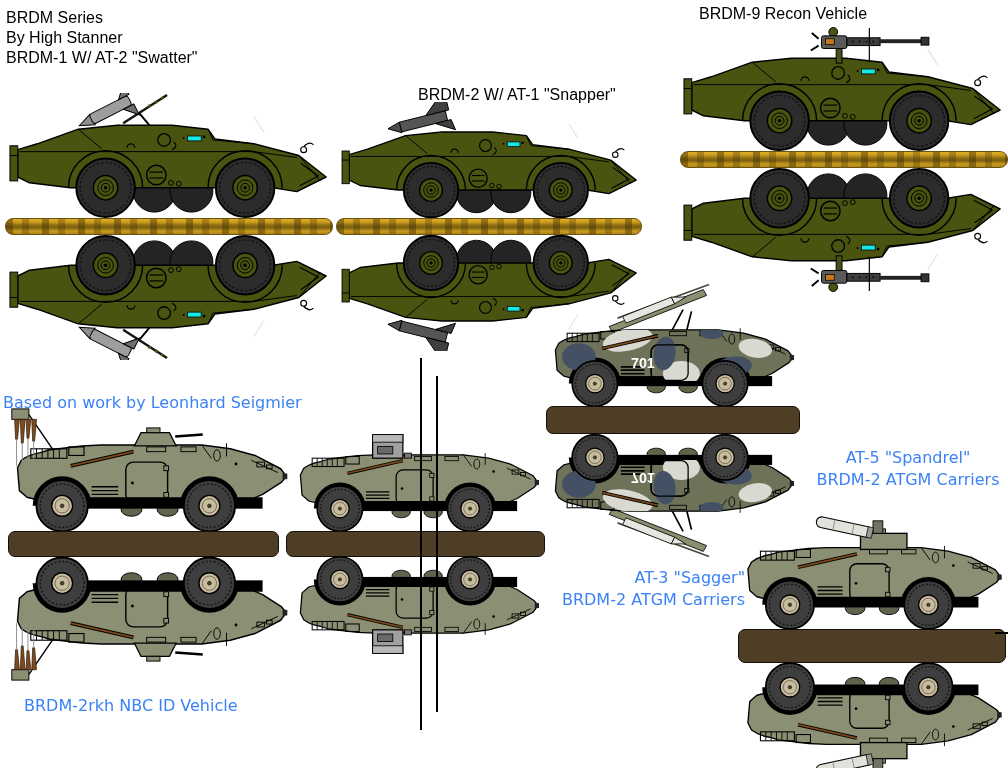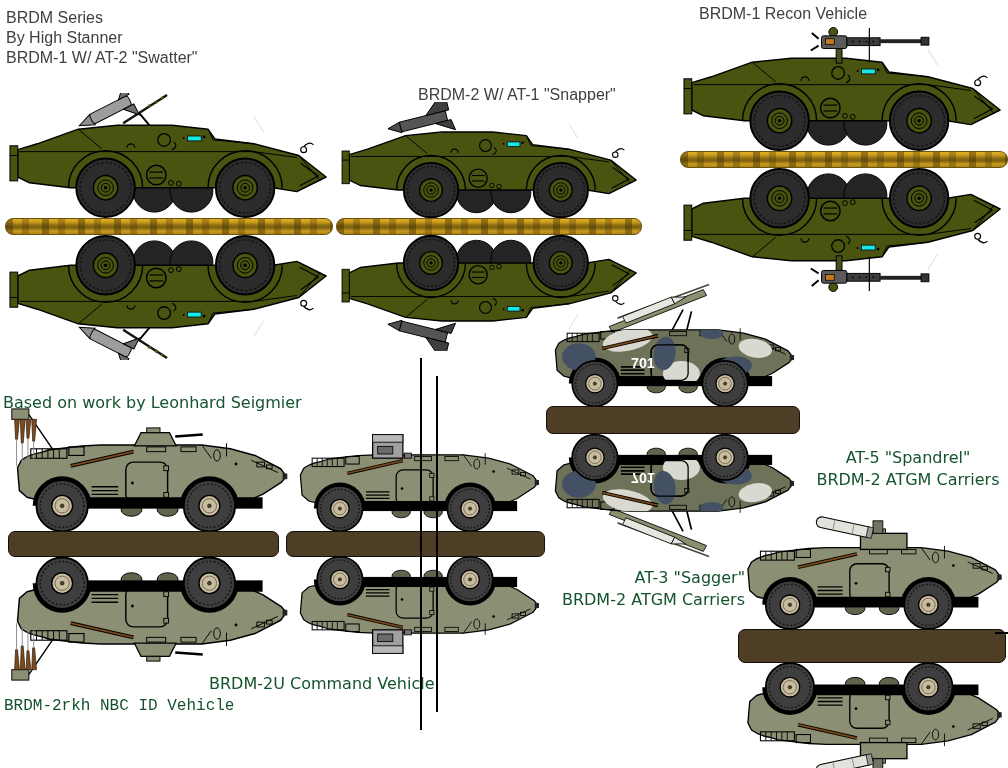"BRDM Series" .lbl { color: #404040 -> #000000 }
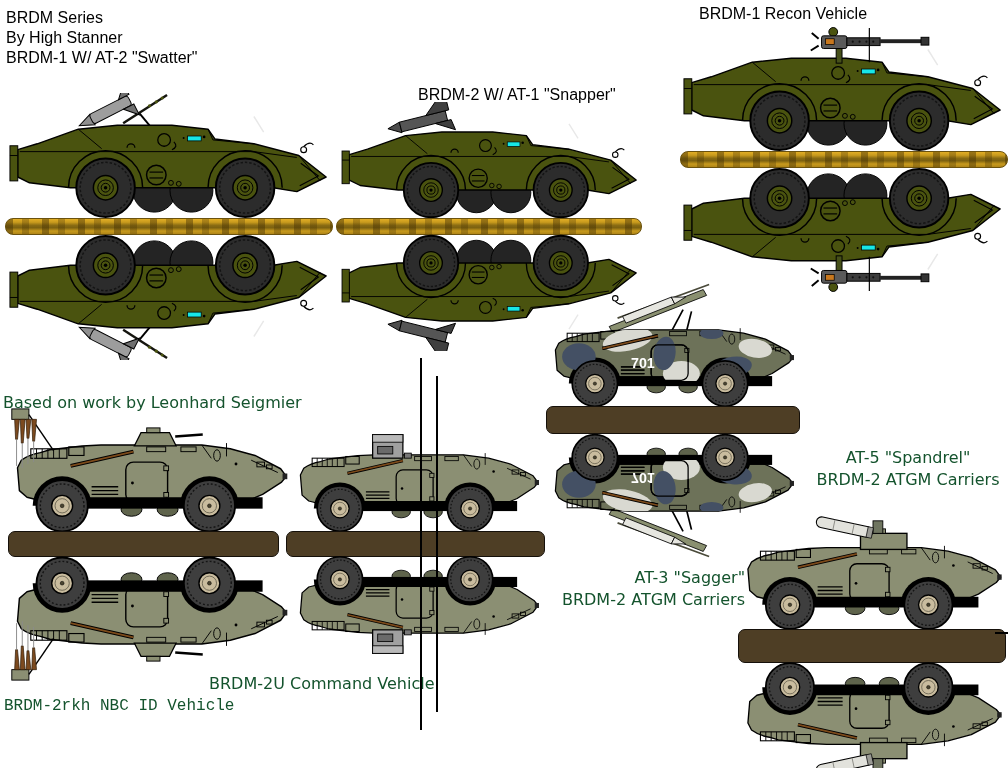"BRDM-1 Recon Vehicle" div.lbl { text: BRDM-1 -> BRDM-9 }
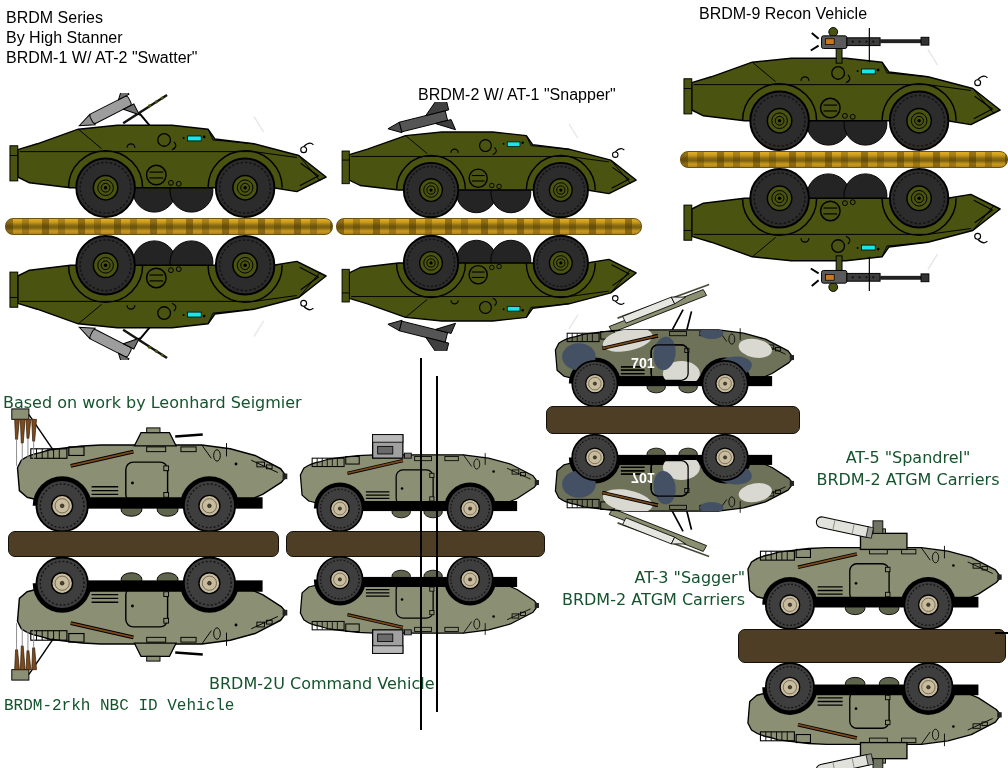"Based on work by Leonhard" .lbl-b { color: #14532d -> #3b82f6 }
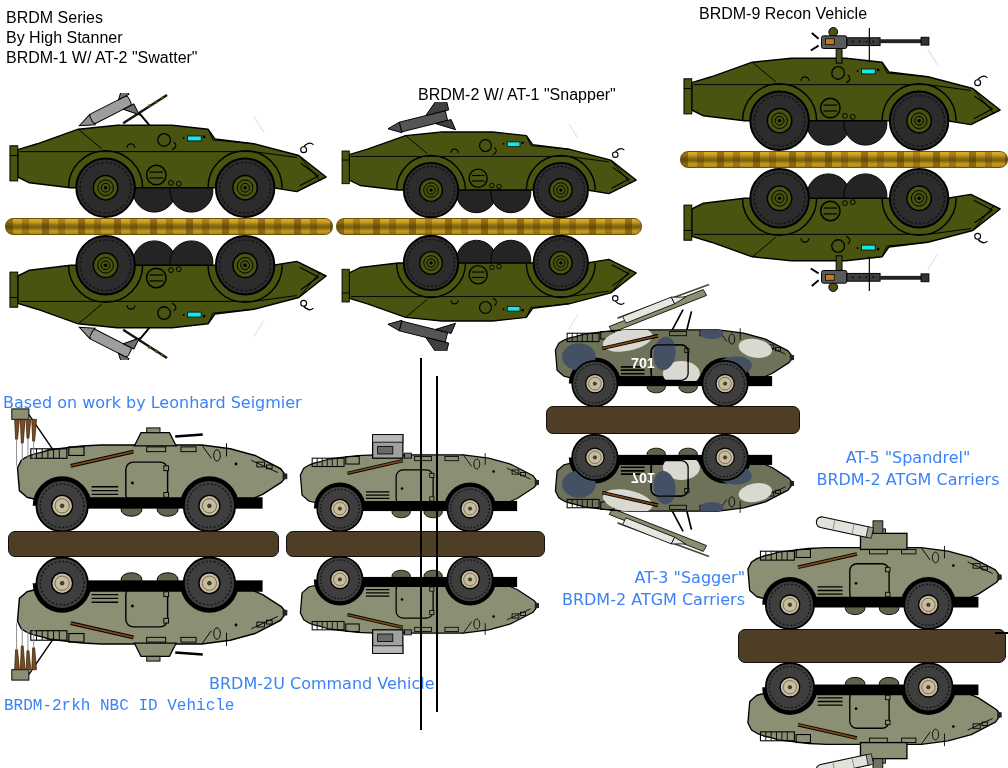"BRDM-2U Command Vehicle" div.lbl { html: <div>BRDM-2U Command Vehicle</div> -> none }
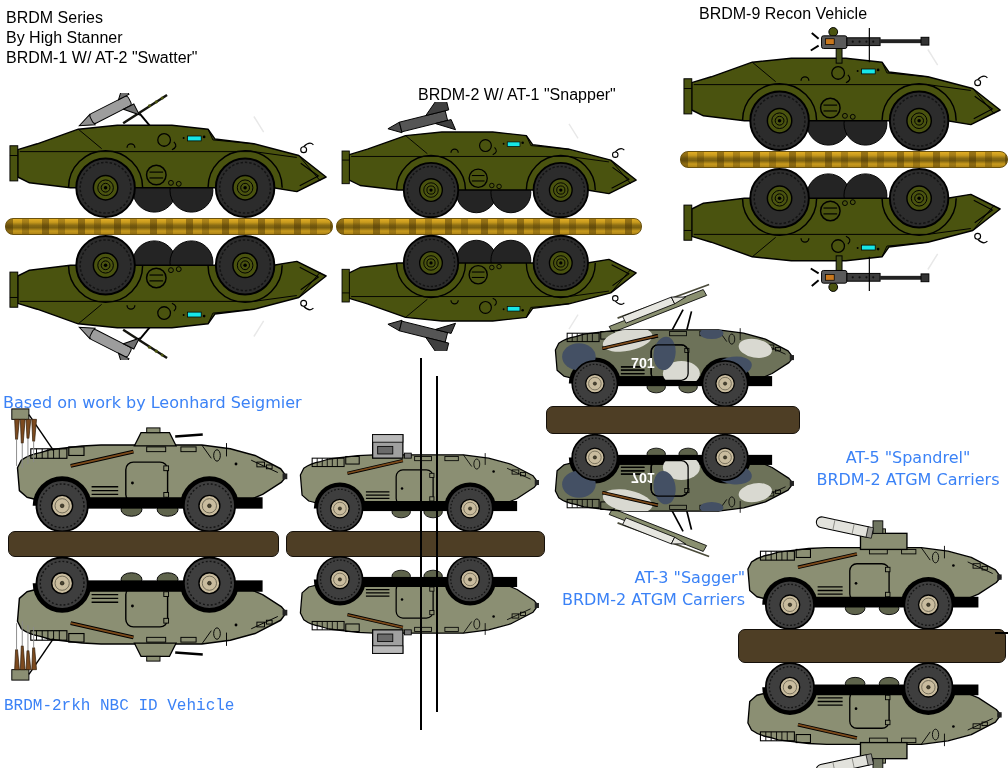"BRDM-2rkh NBC ID Vehicle" div.lbl { font-family: Liberation Mono, monospace -> none; left: 4px -> 24px }
